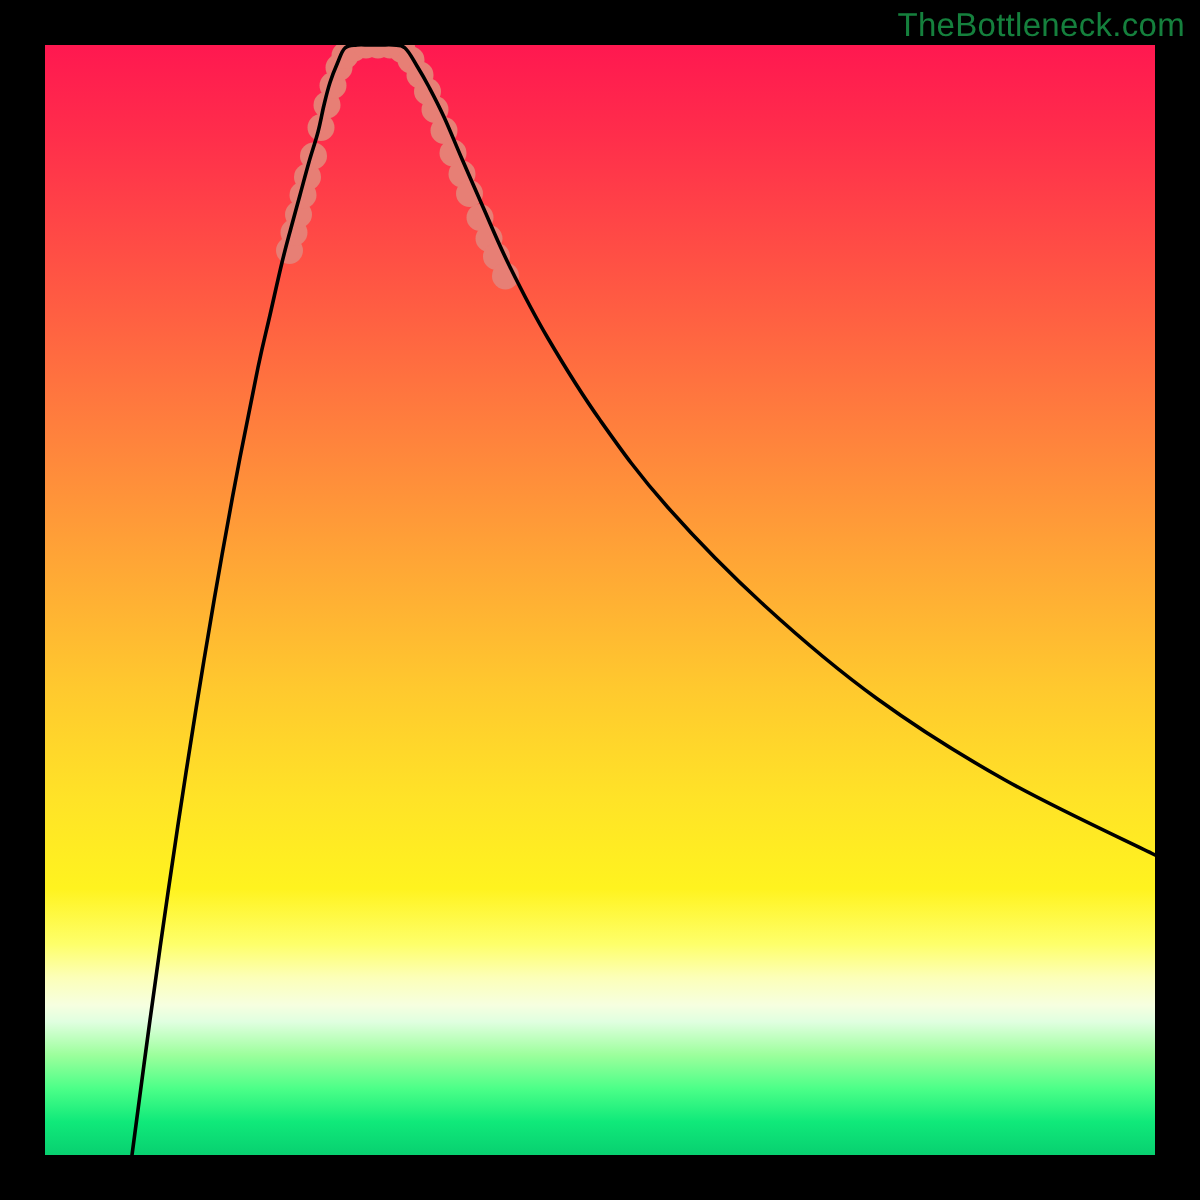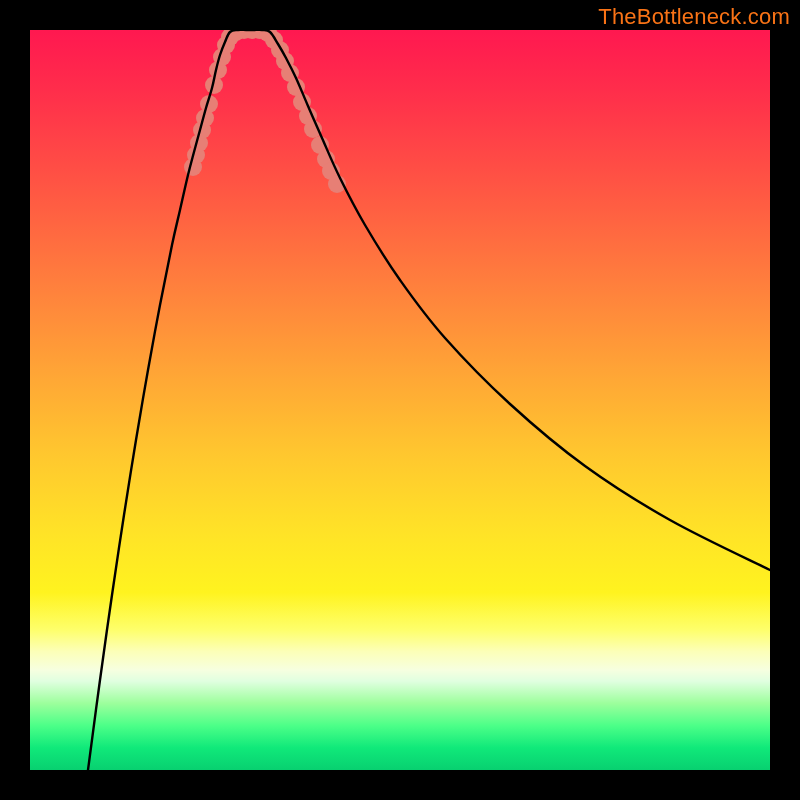"TheBottleneck.com" .watermark { color: #f97316 -> #15803d }
